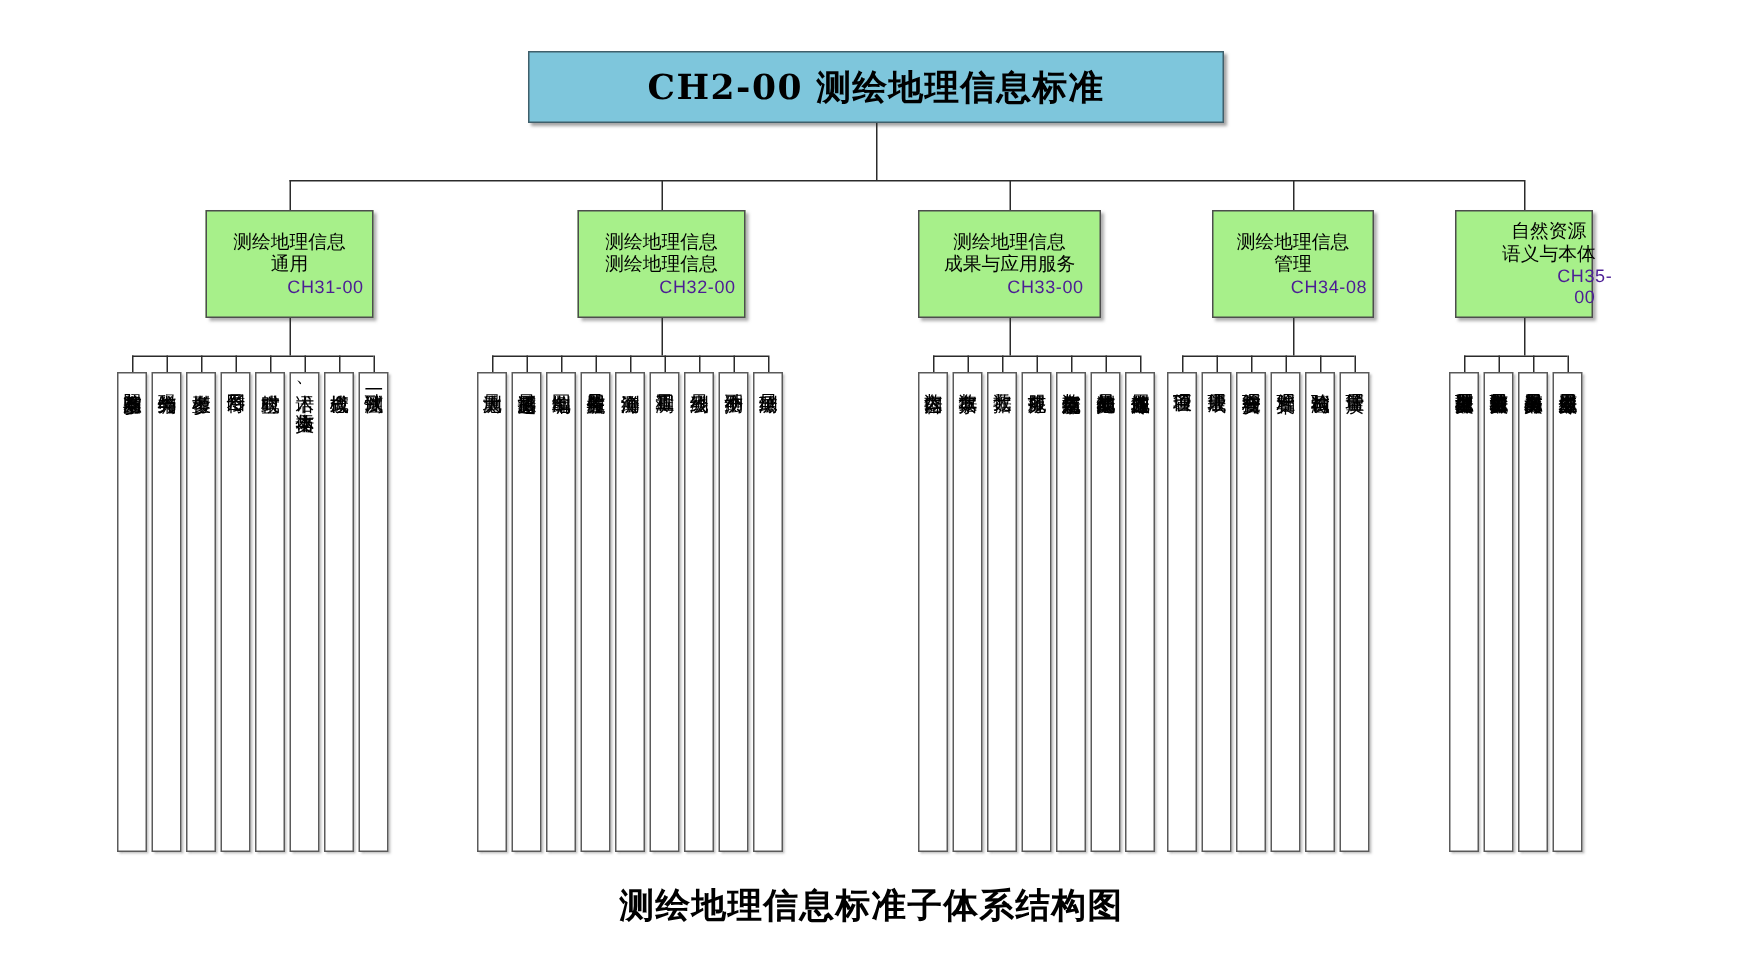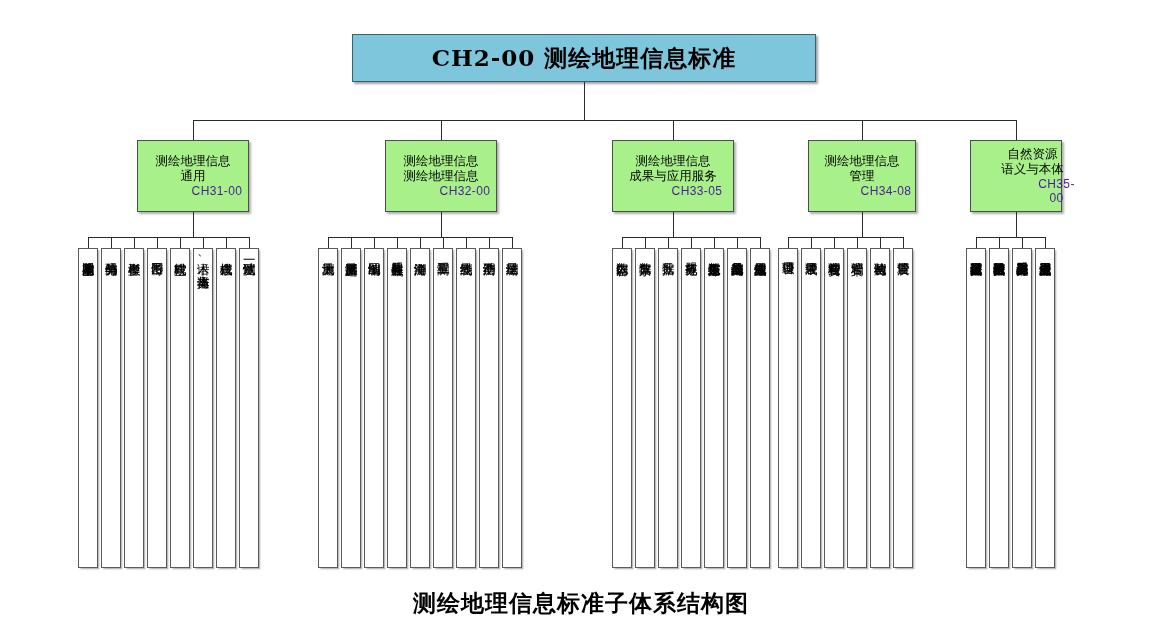"CH33-05" div.cat-code { text: CH33-05 -> CH33-00 }
